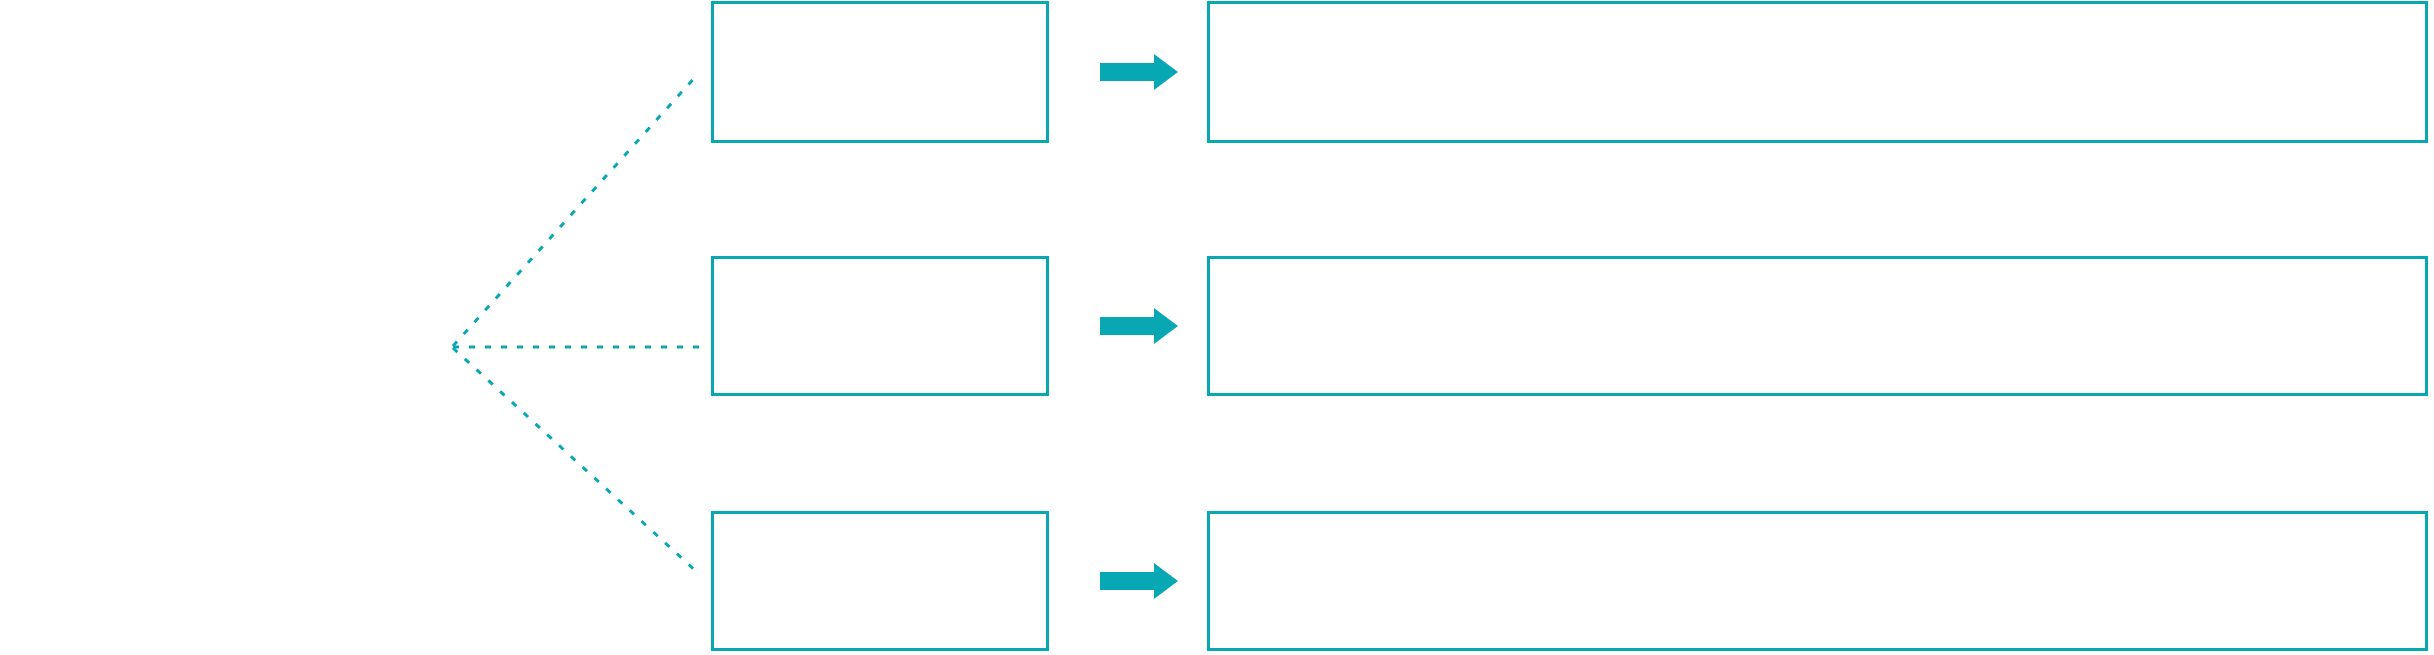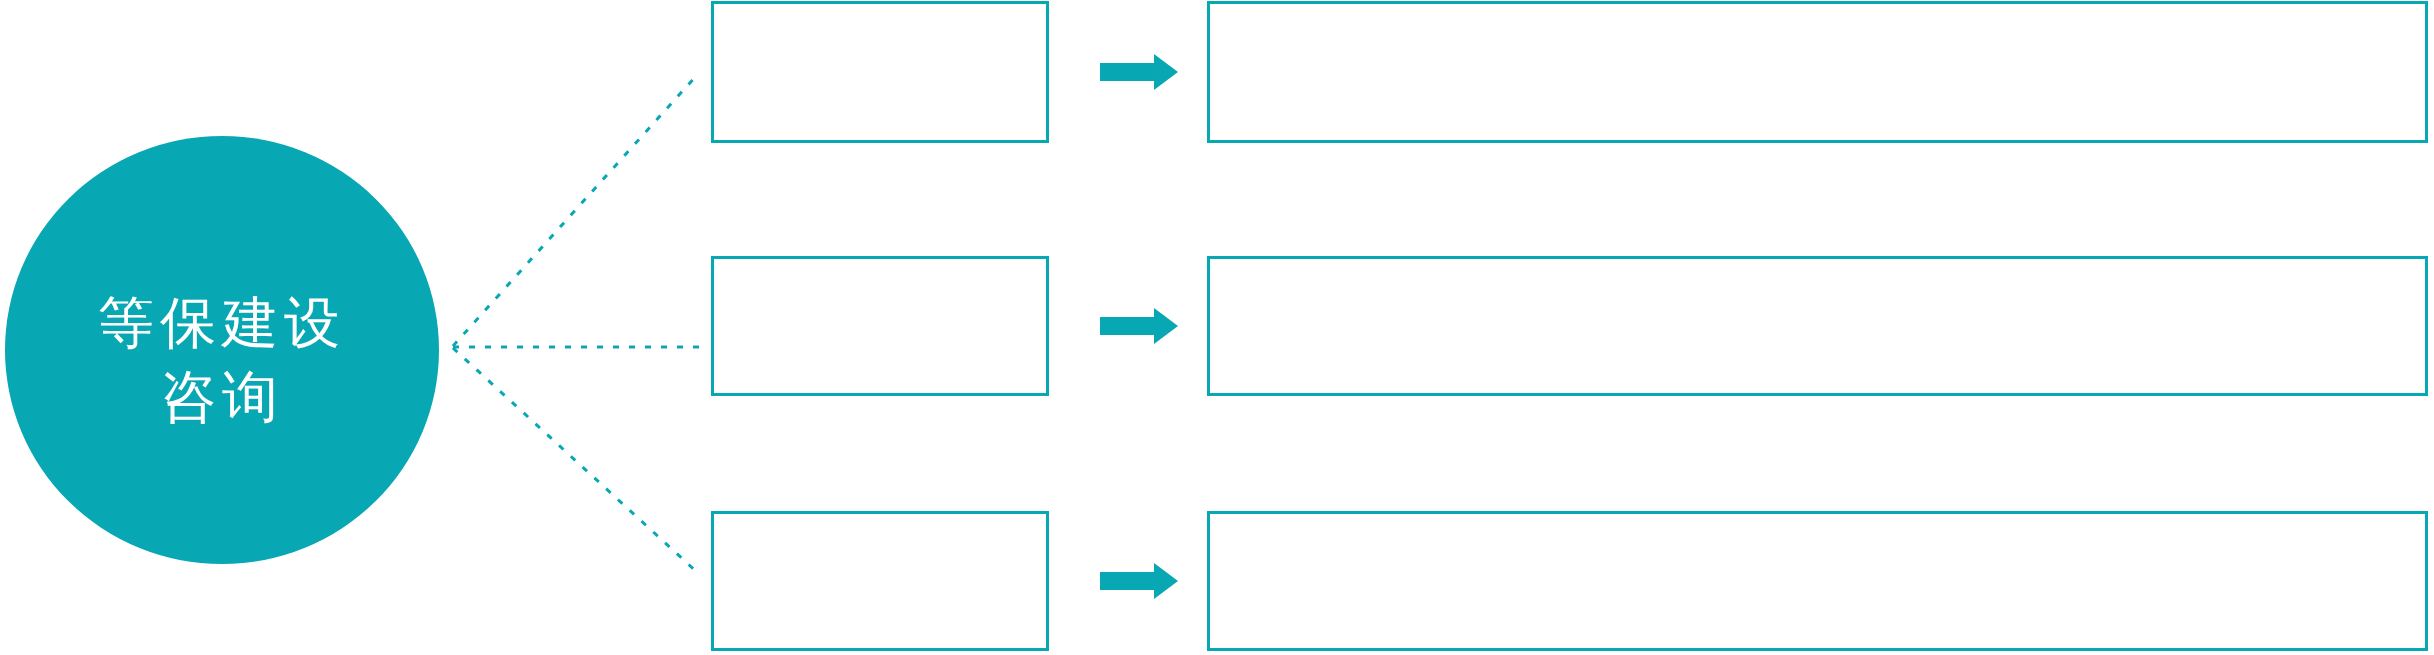"等保建设" div.topic-circle { html: <div> <div> <div>等保建设</div> <div>咨询</div> </div> </div> -> none }
